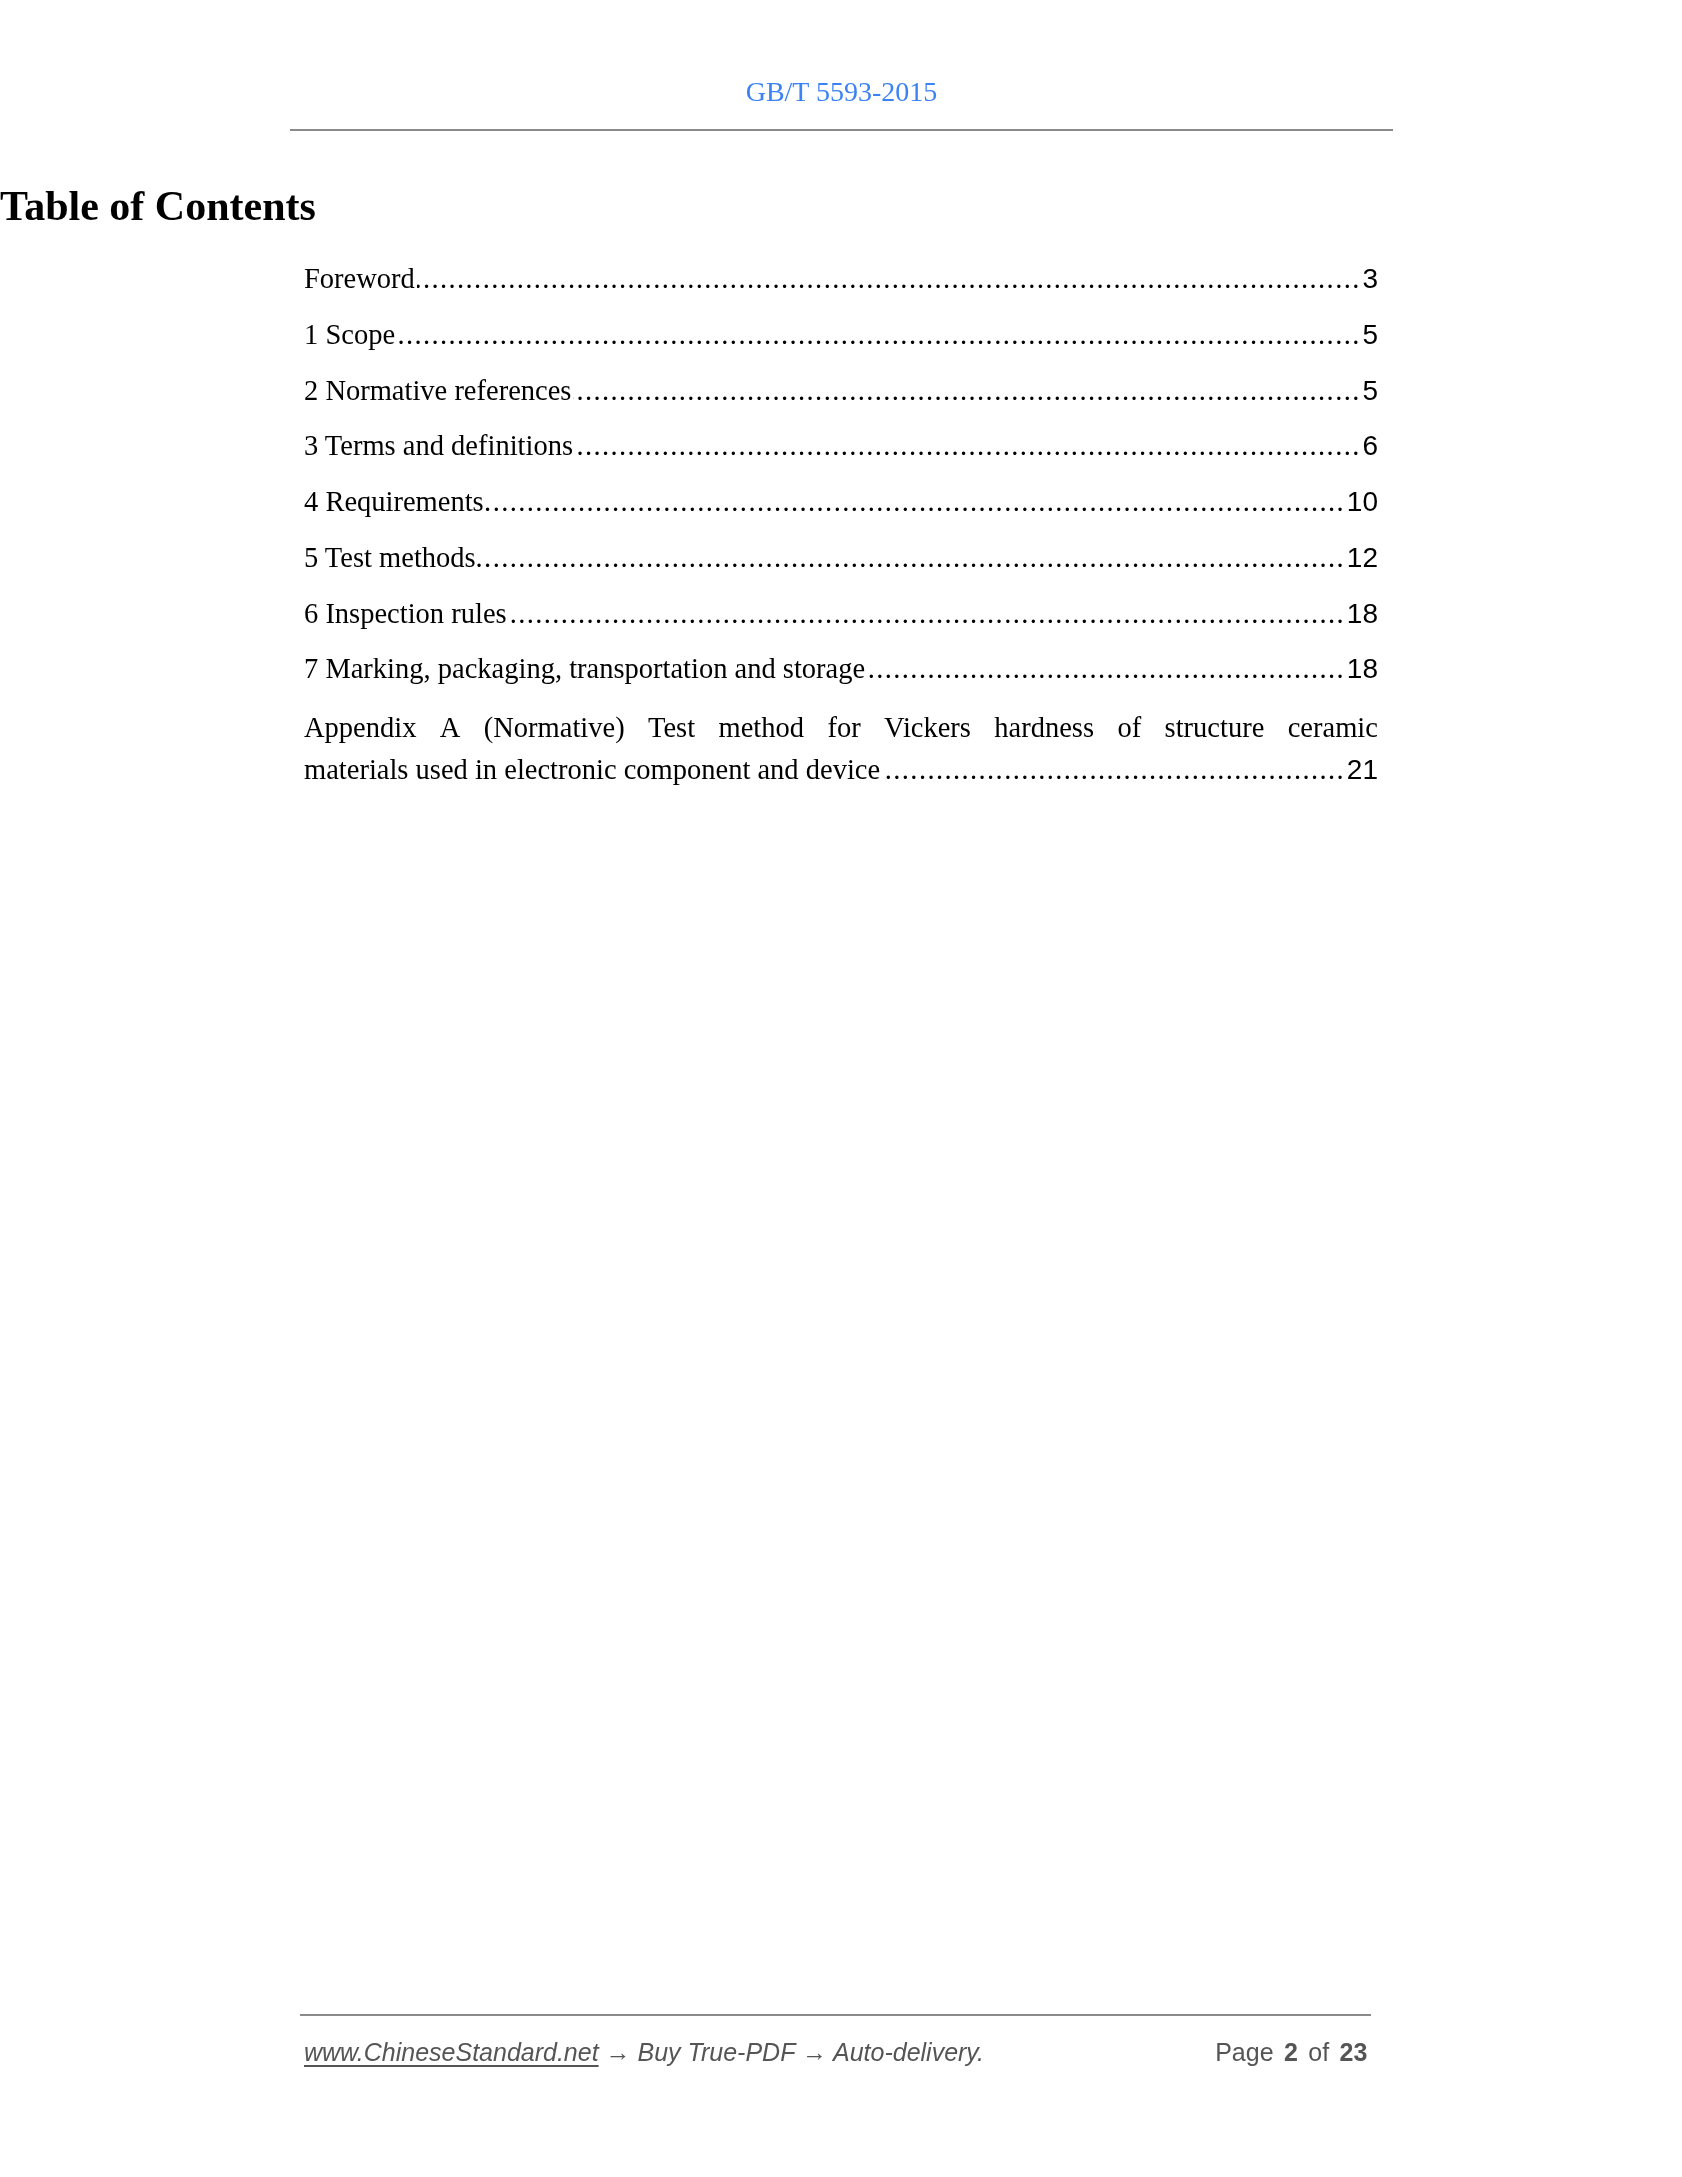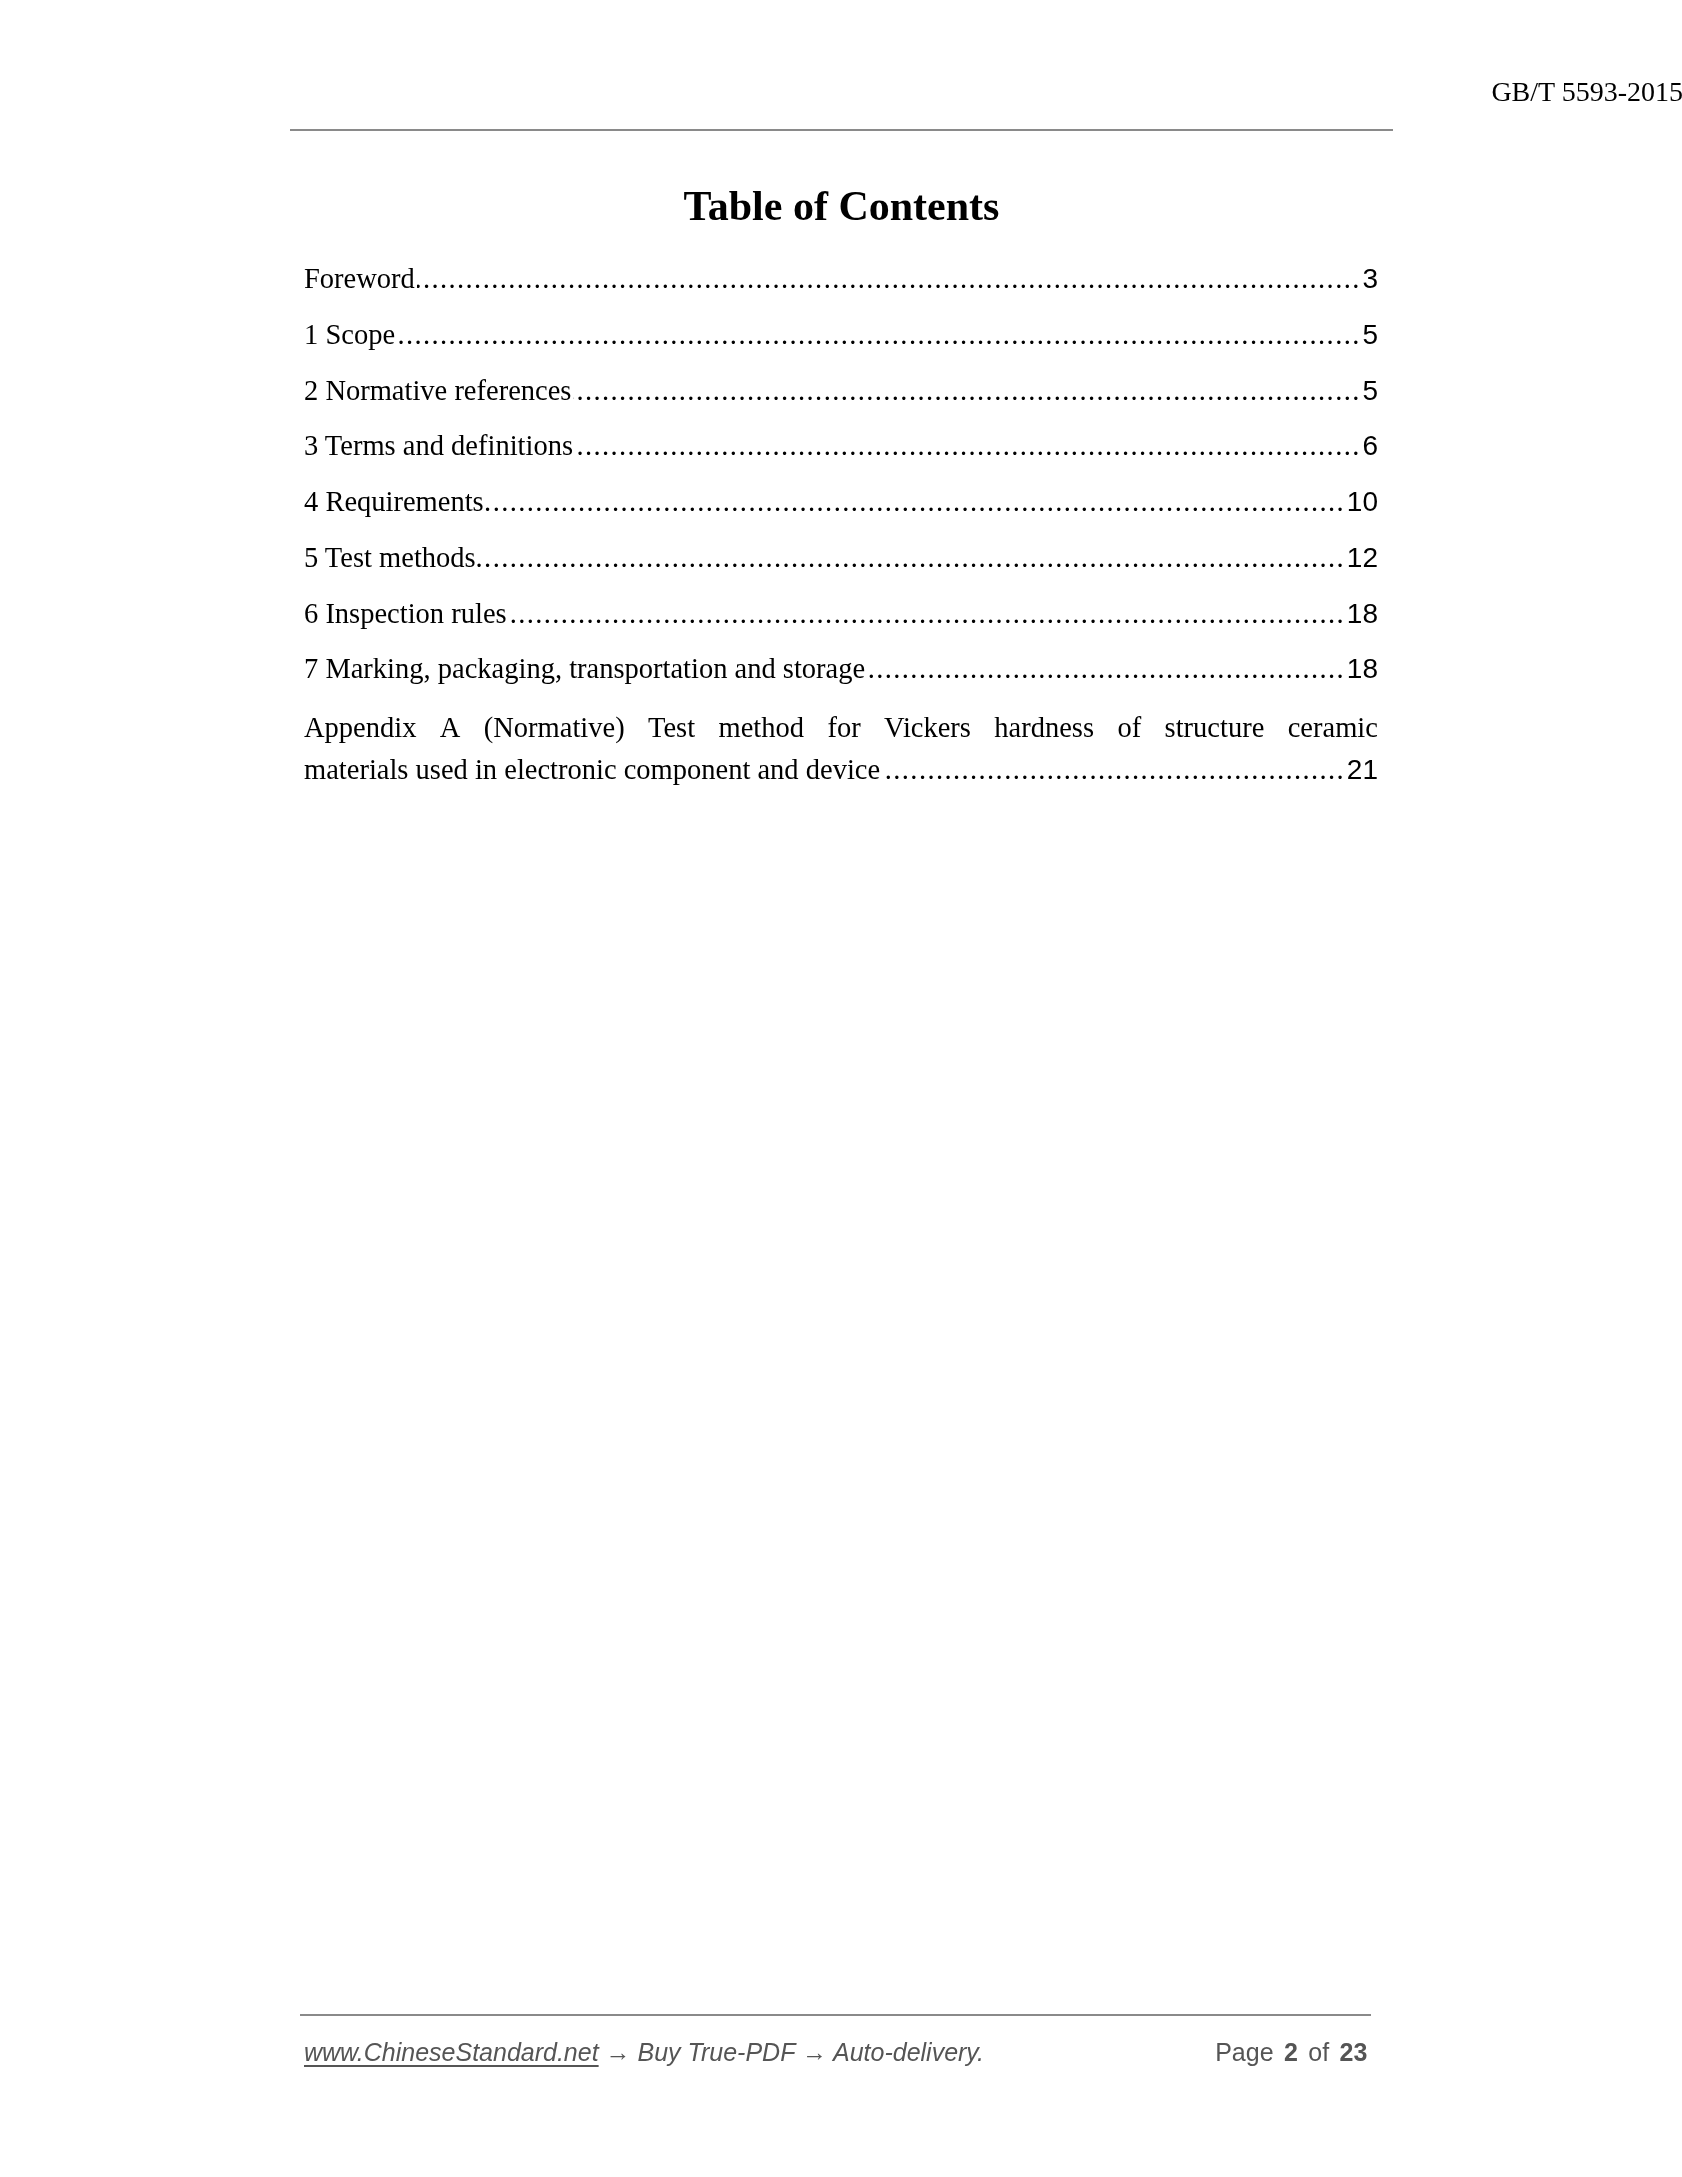"GB/T 5593-2015" .page-header-text { color: #000000 -> #3b82f6; text-align: right -> center }
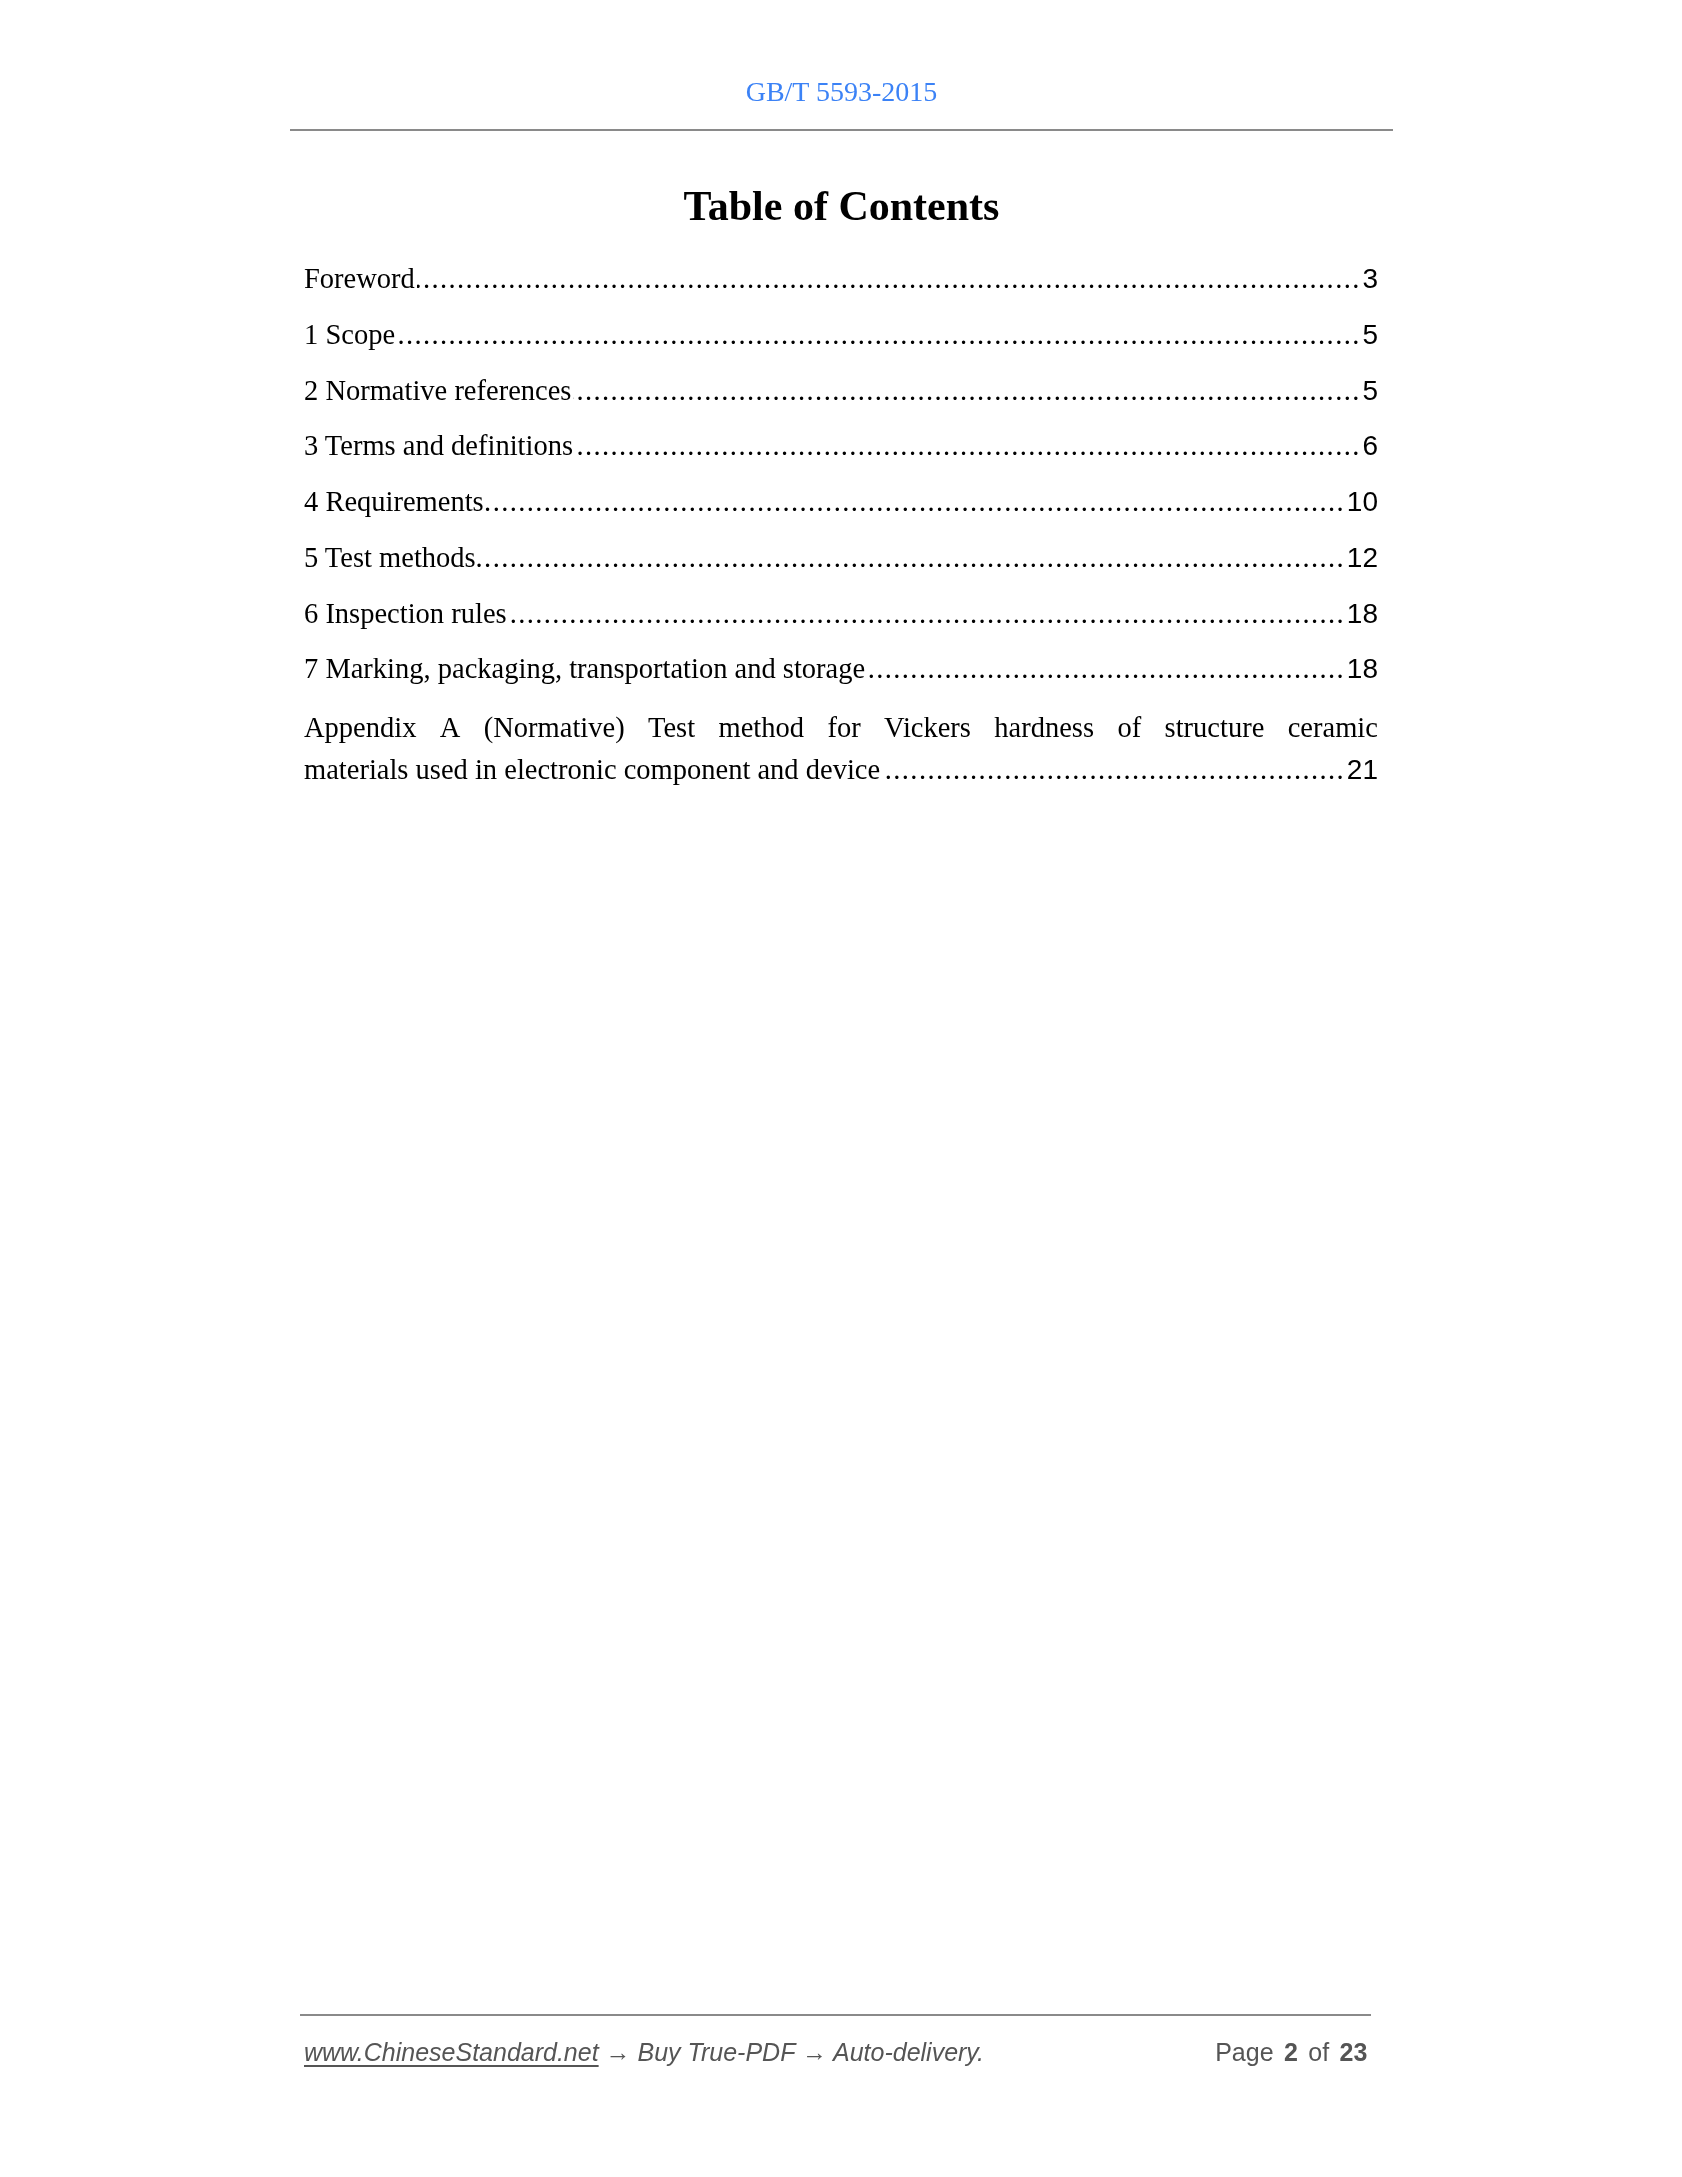"Table of Contents" .toc-title { text-align: center -> none }
